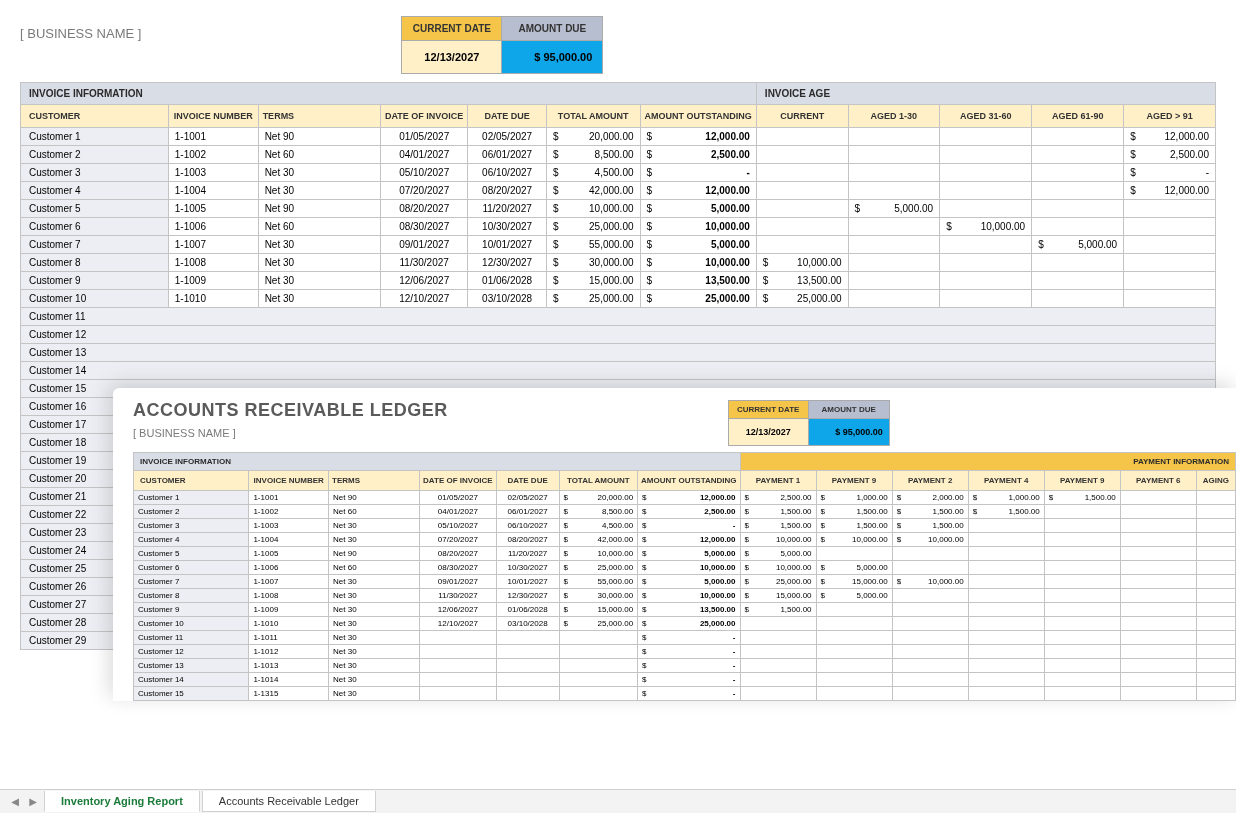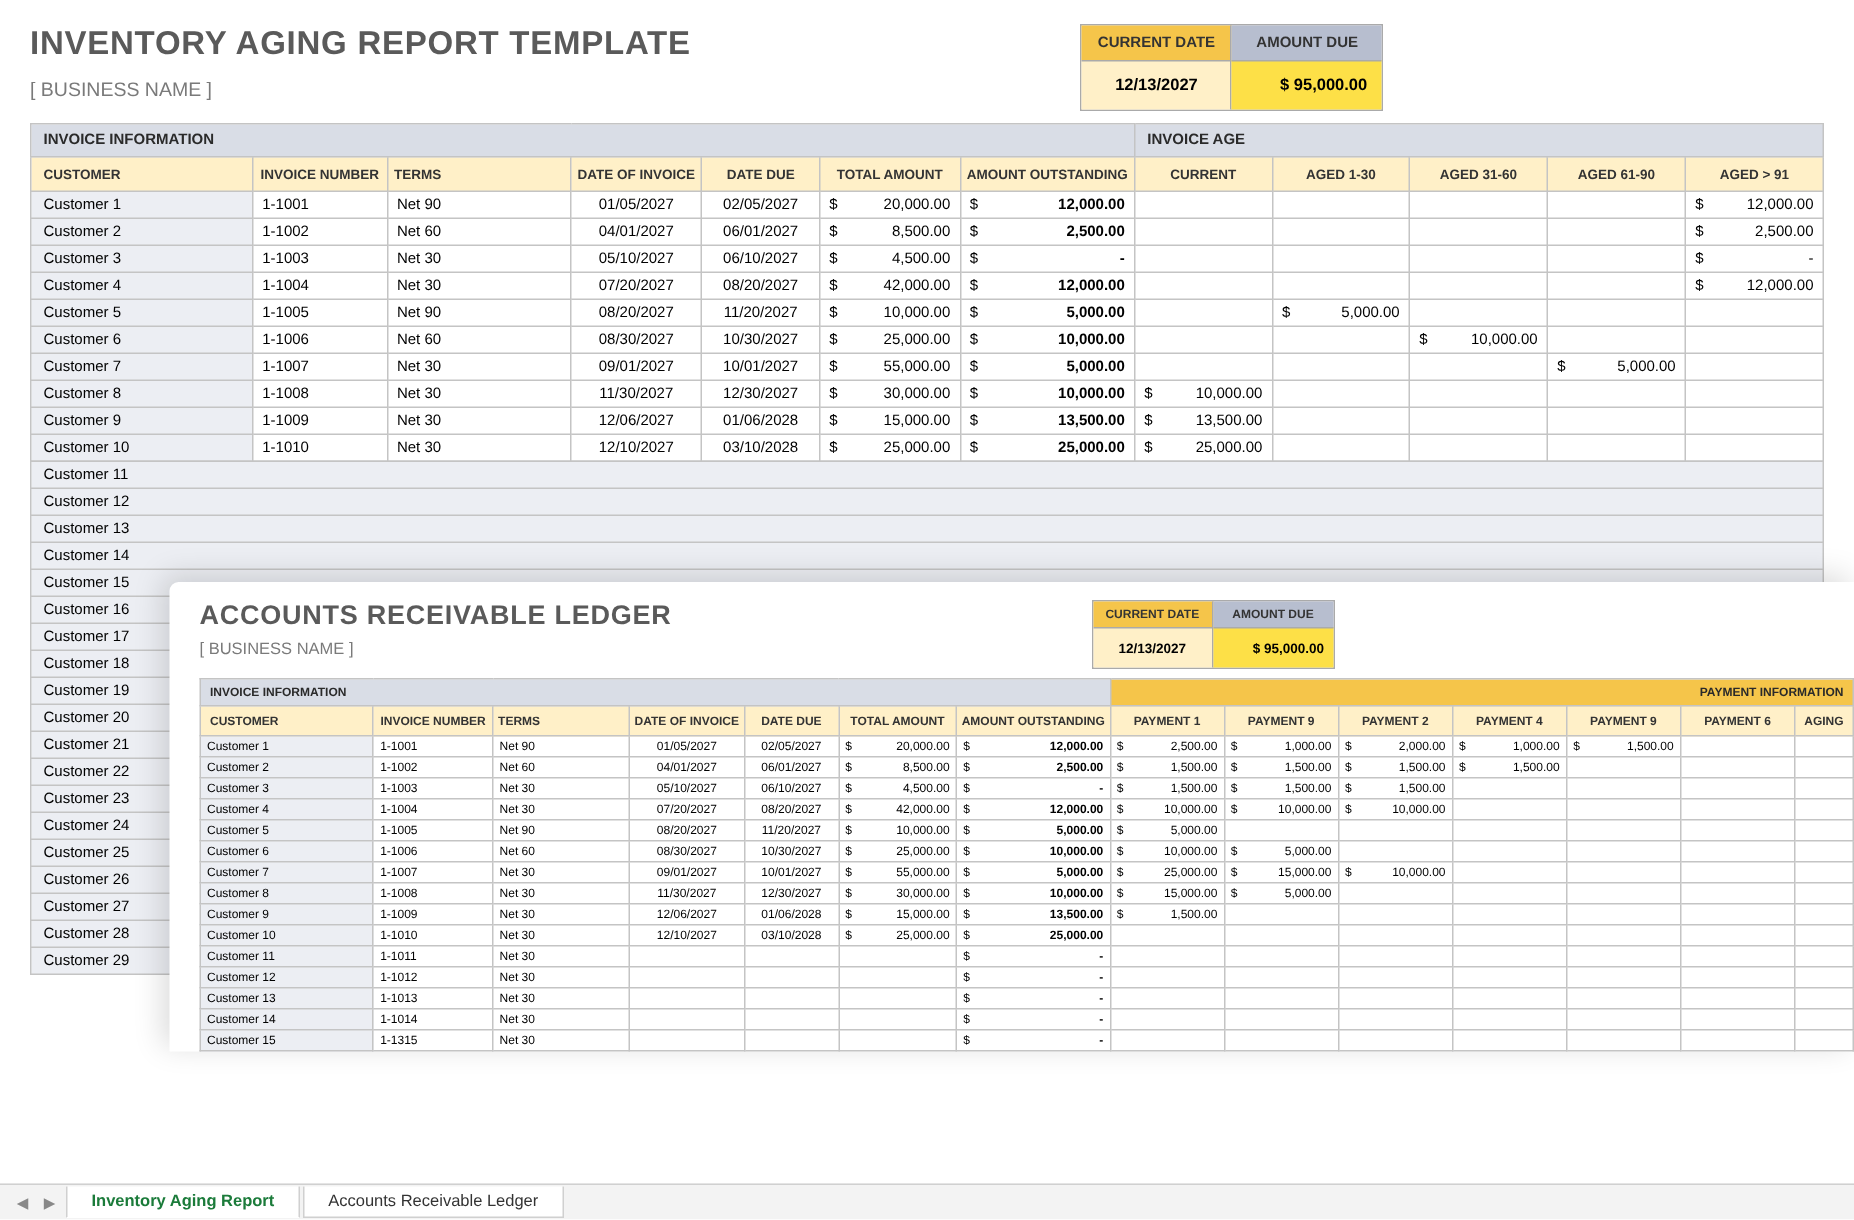"INVENTORY AGING REPORT TEMPLATE" h1 { html: <h1>INVENTORY AGING REPORT TEMPLATE</h1> -> none }
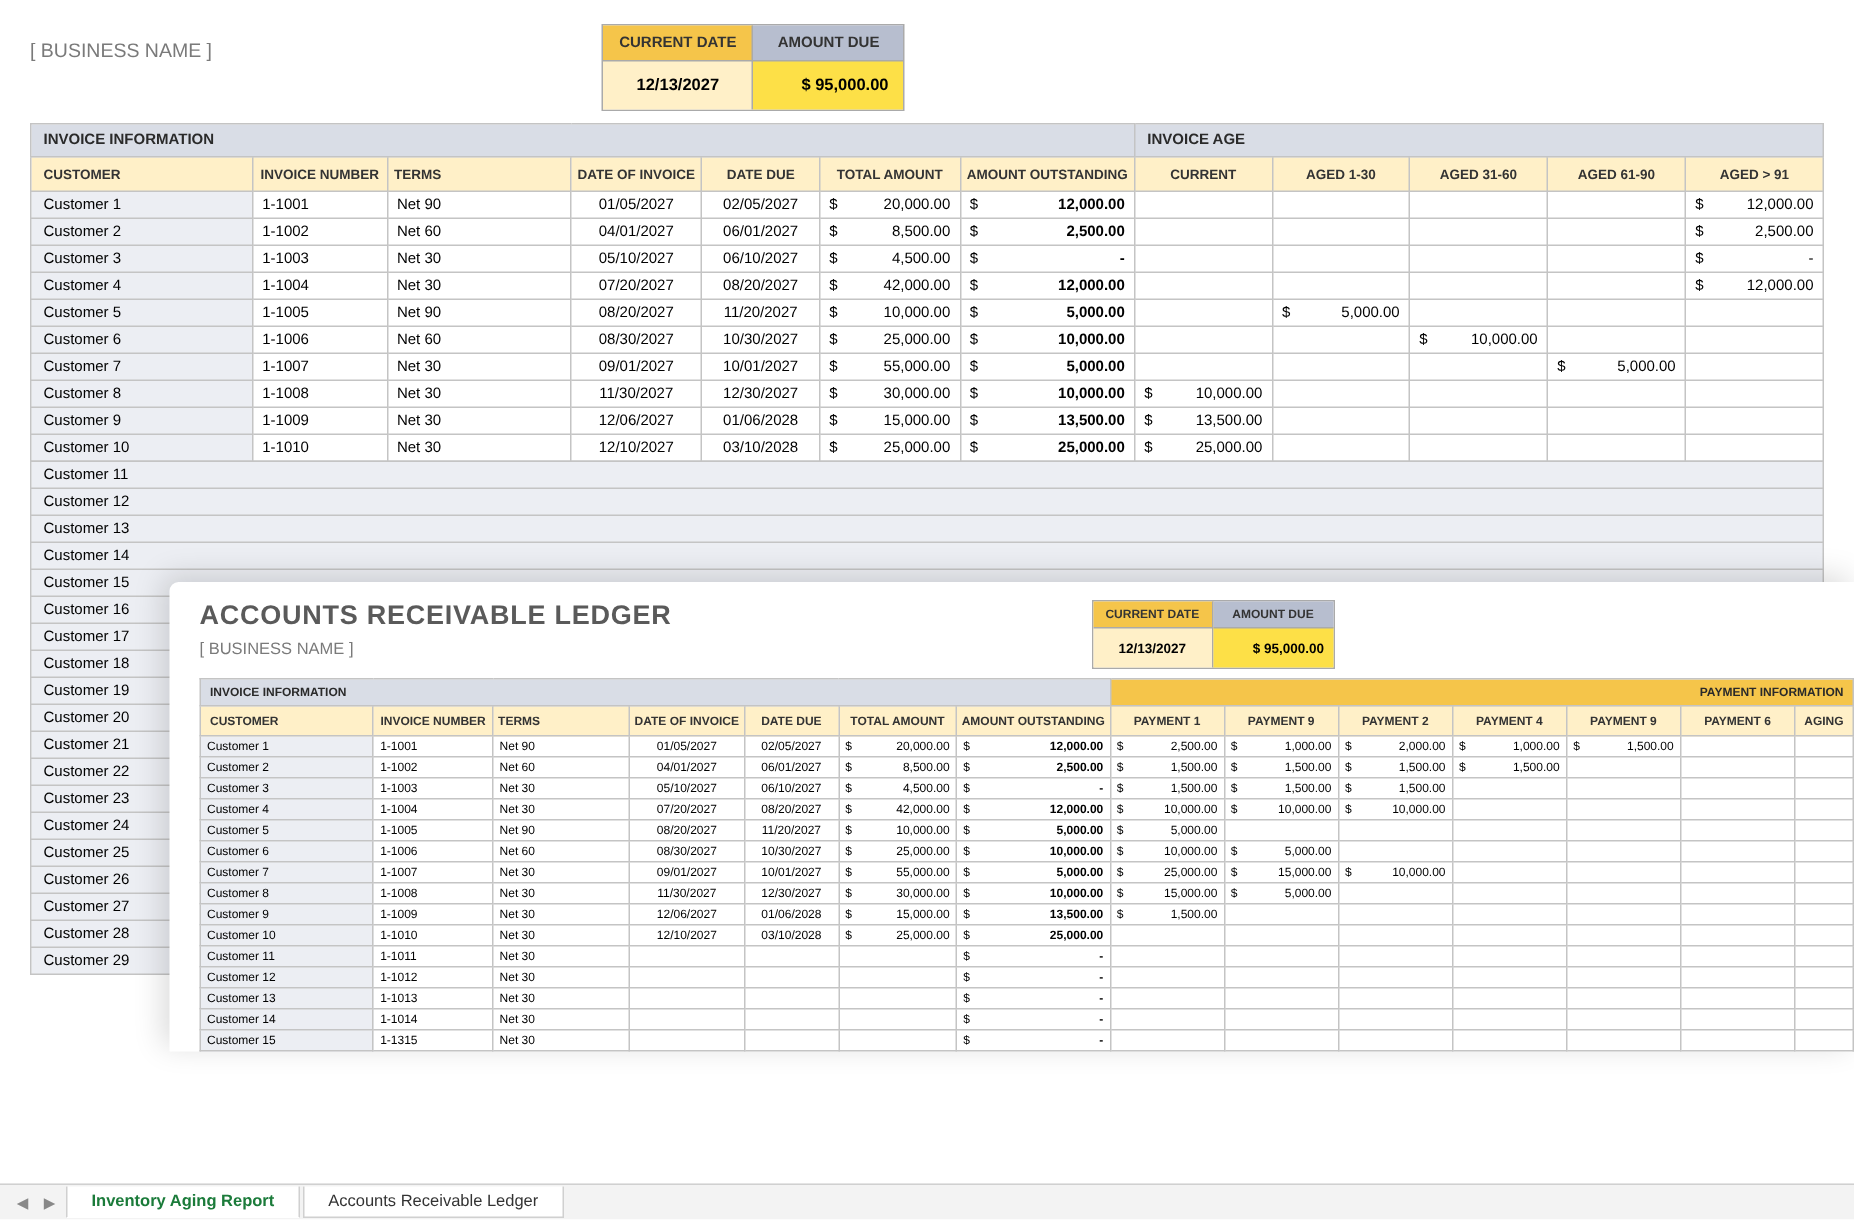"$ 95,000.00" .col-amt .val { background: #fde047 -> #0ea5e9 }
